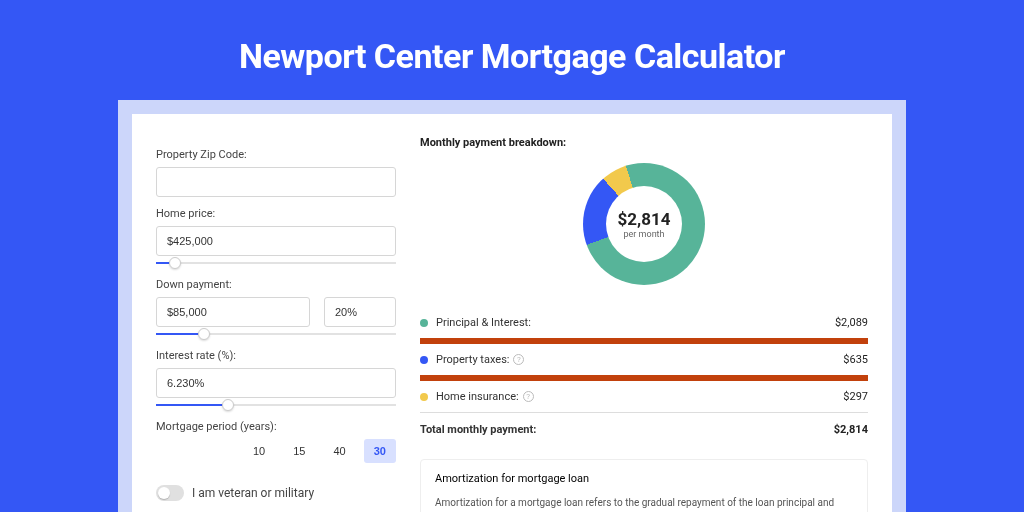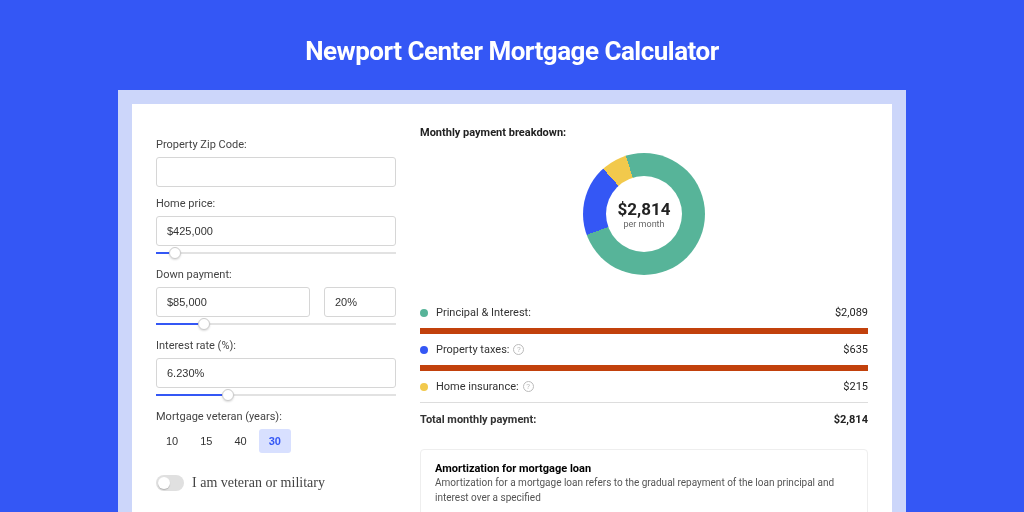"Newport Center Mortgage Calculator" .page-title { font-size: 26px -> 34px }
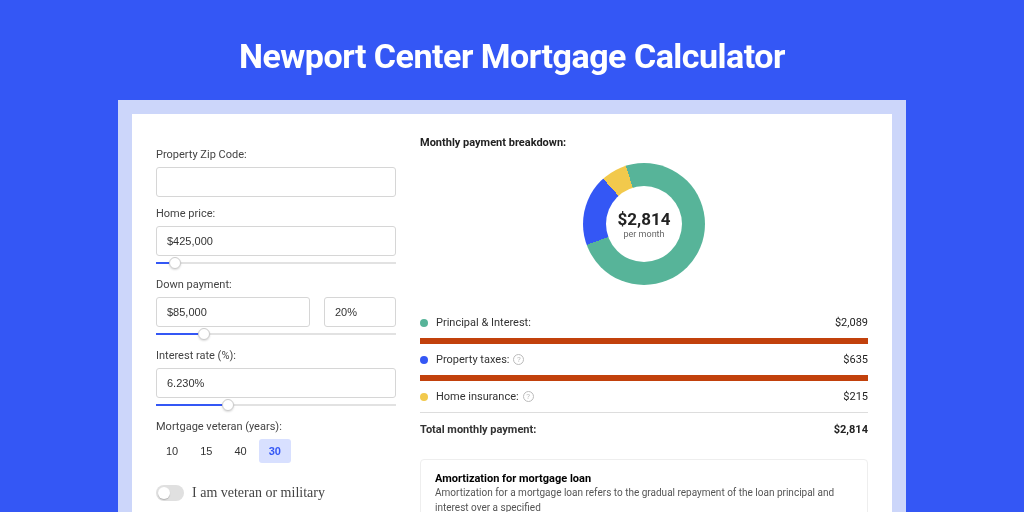"$215" span.line-val { text: $215 -> $297 }
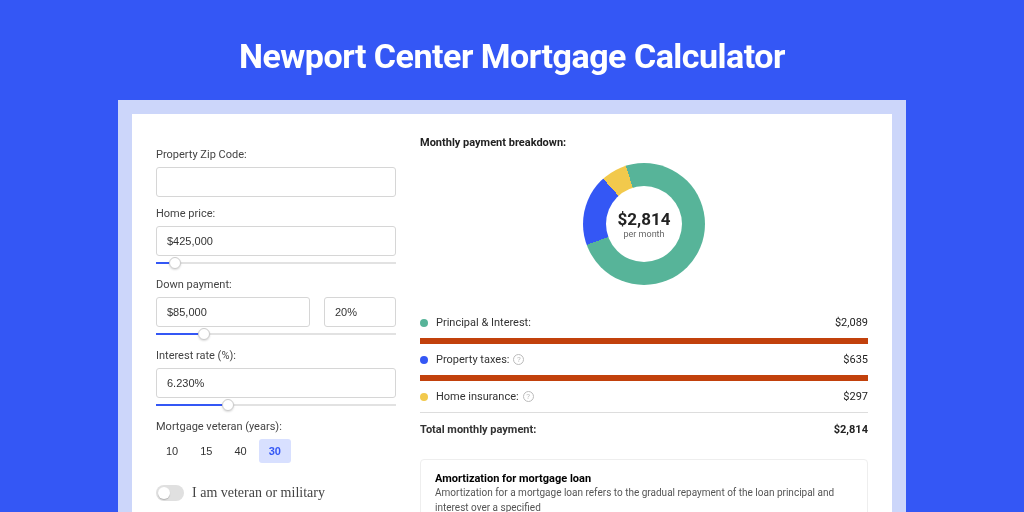"Mortgage veteran (years):" div.field-label { text: veteran -> period }
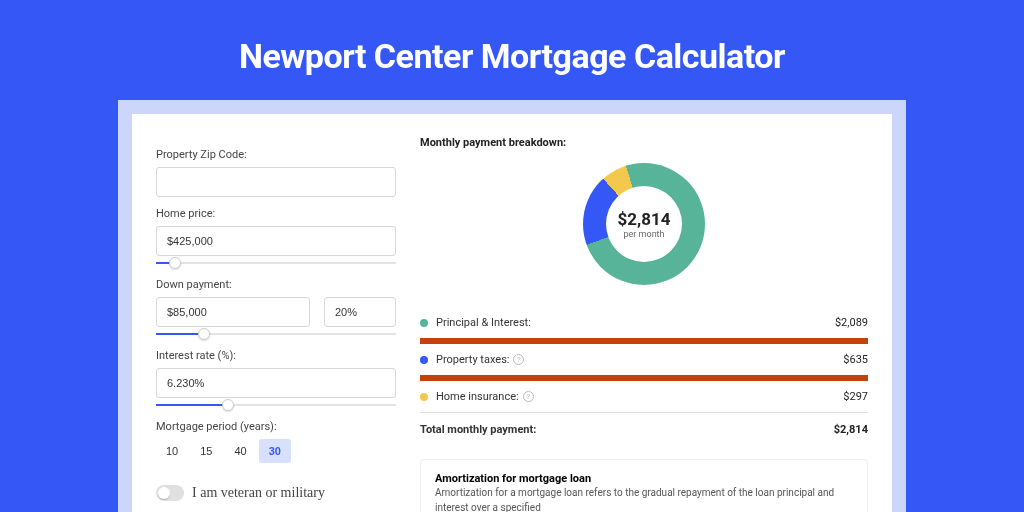"10" .period-row { gap: 2px -> 8px; justify-content: none -> flex-end }
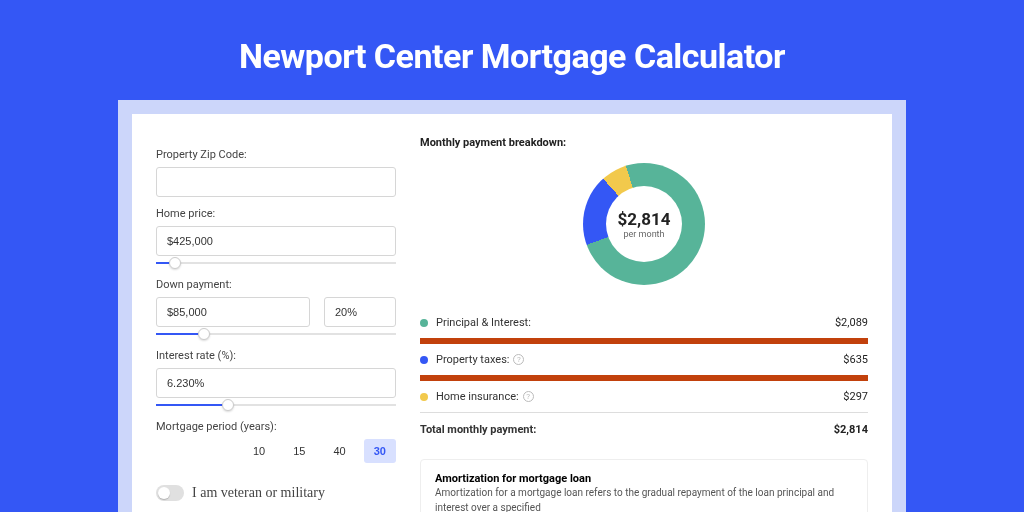"Amortization for mortgage loan" .amort-title { font-weight: 700 -> 400; margin-bottom: none -> 10px }
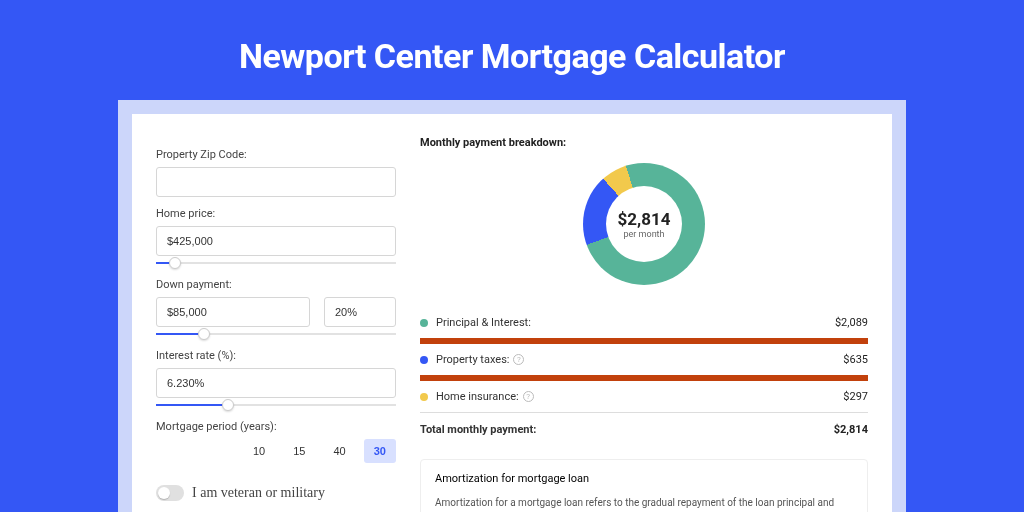"I am veteran or military" .toggle-label { font-family: Liberation Serif, serif -> none; font-size: 14px -> 12px }
